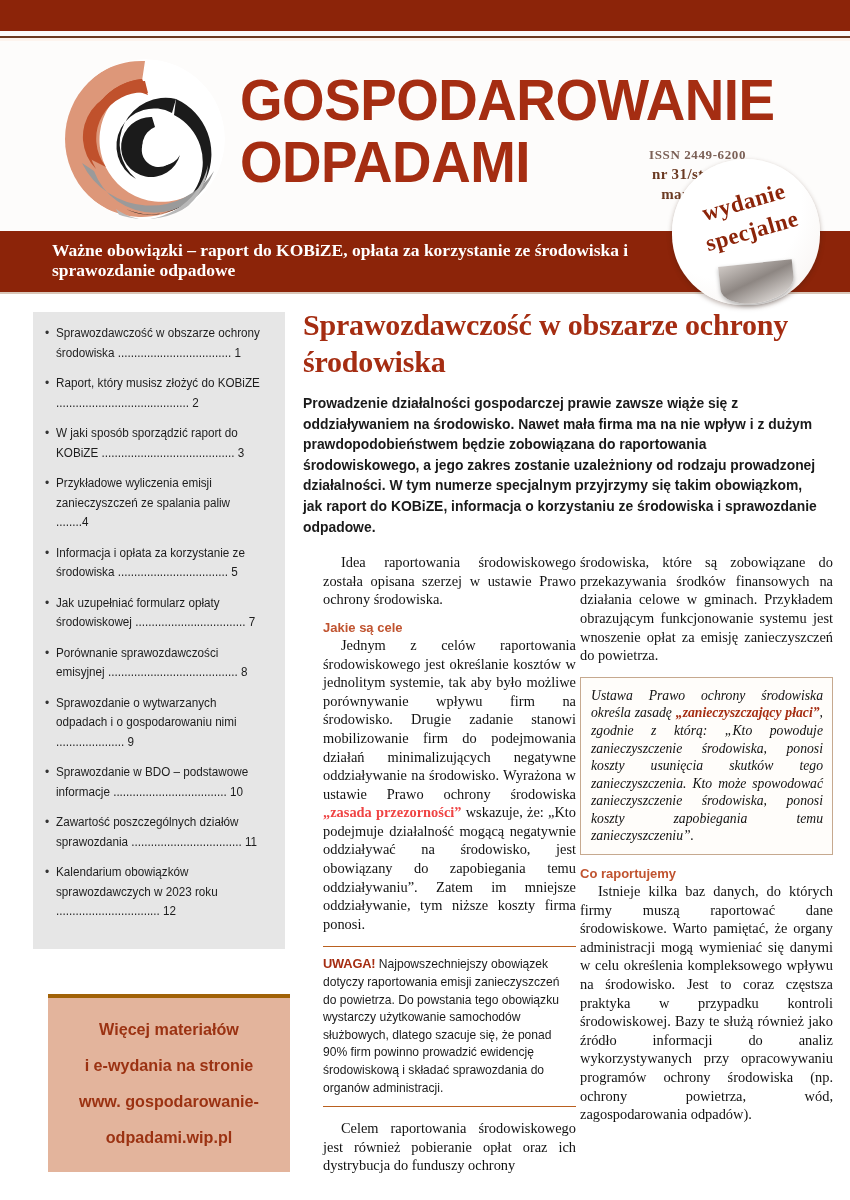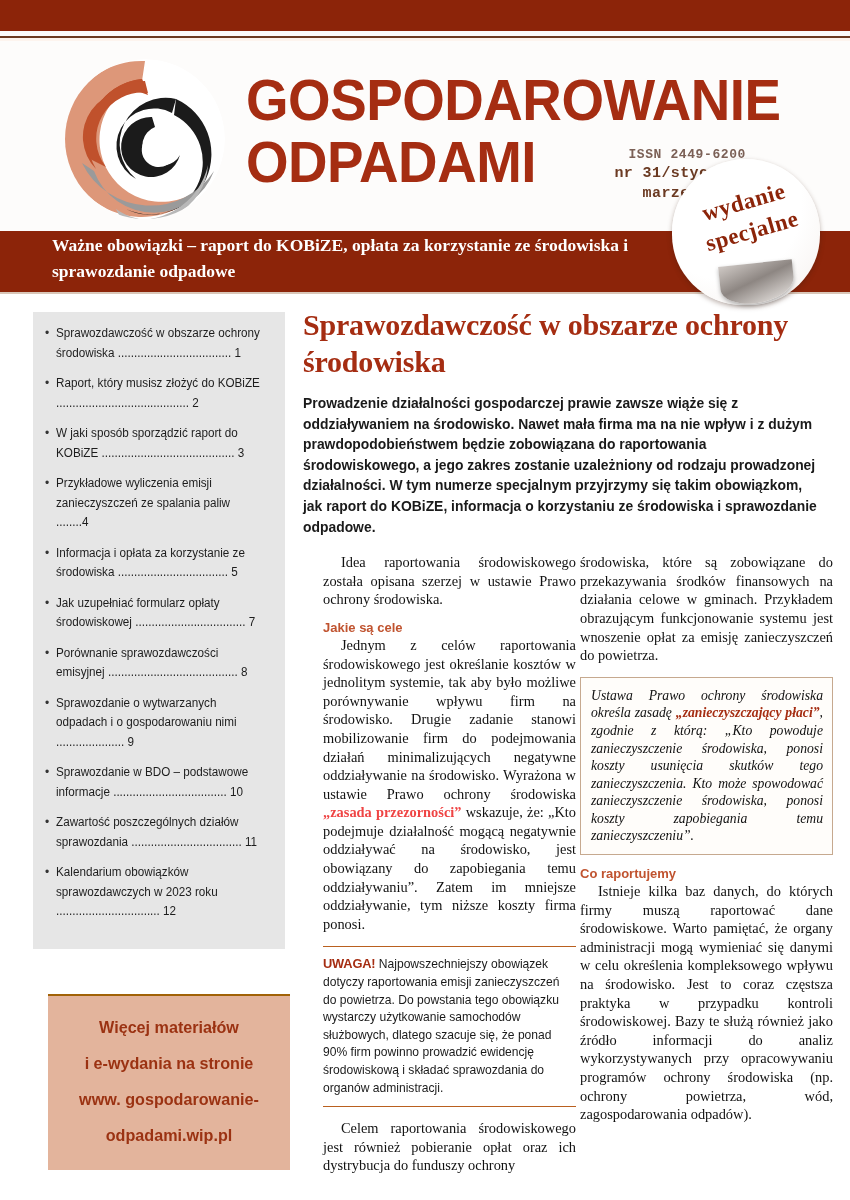"GOSPODAROWANIE" .mast-title { left: 246px -> 240px }
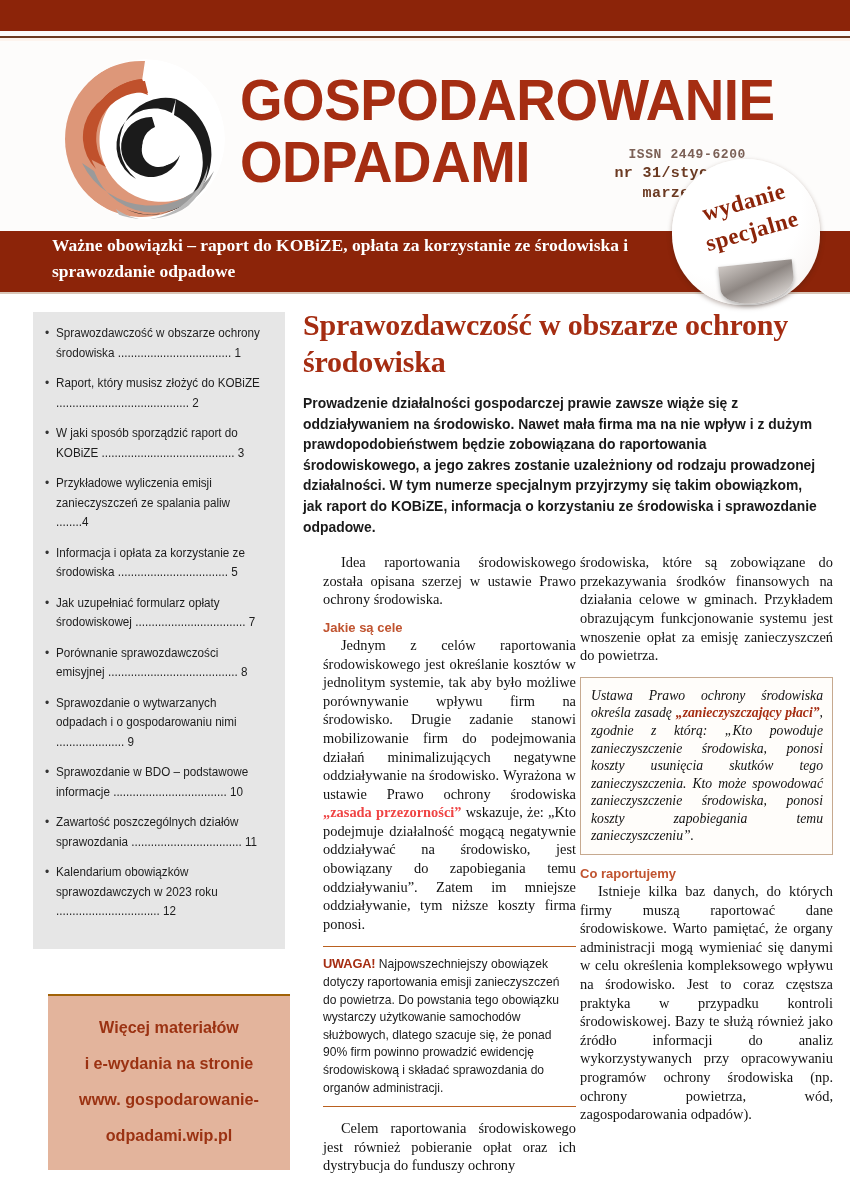"ISSN 2449-6200" .issn { font-family: Liberation Mono, monospace -> Liberation Serif, serif }
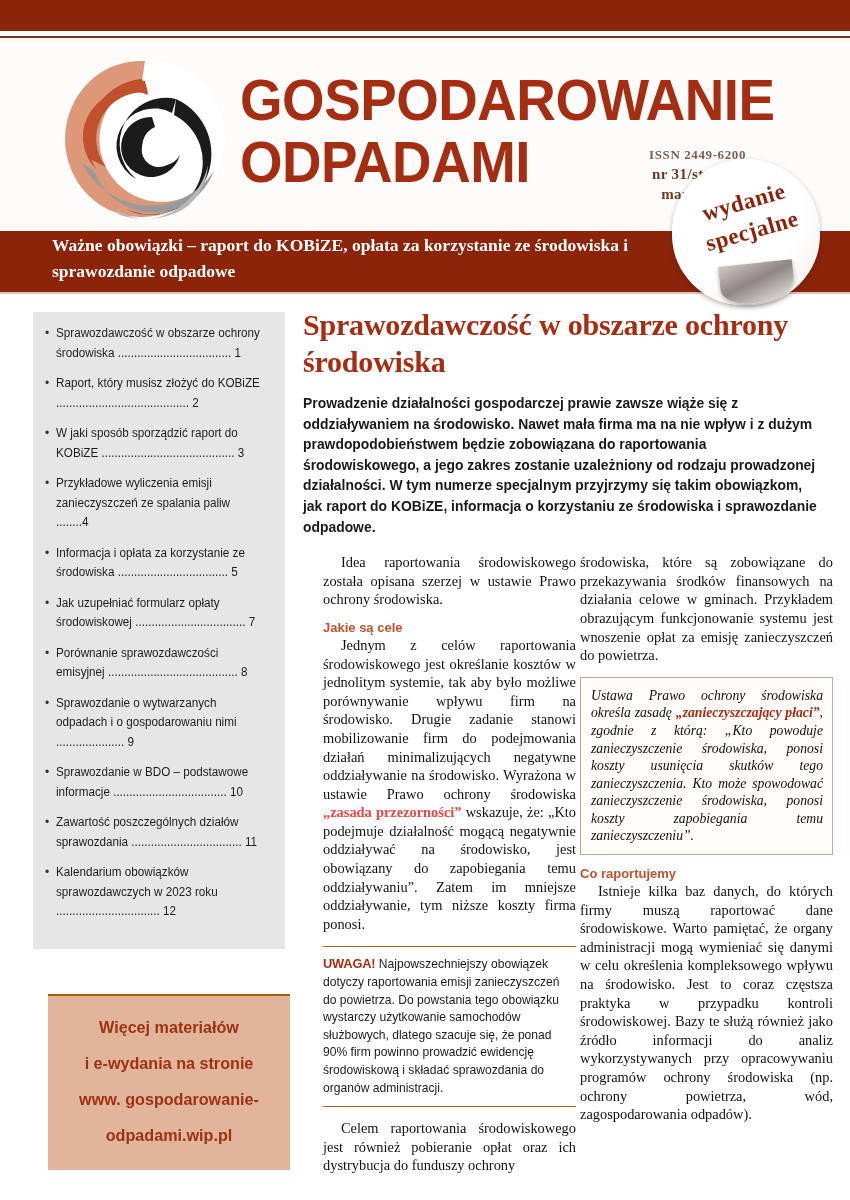"Ważne obowiązki – raport do" .strap .stext { line-height: 26px -> 20px; top: 1px -> 9px }
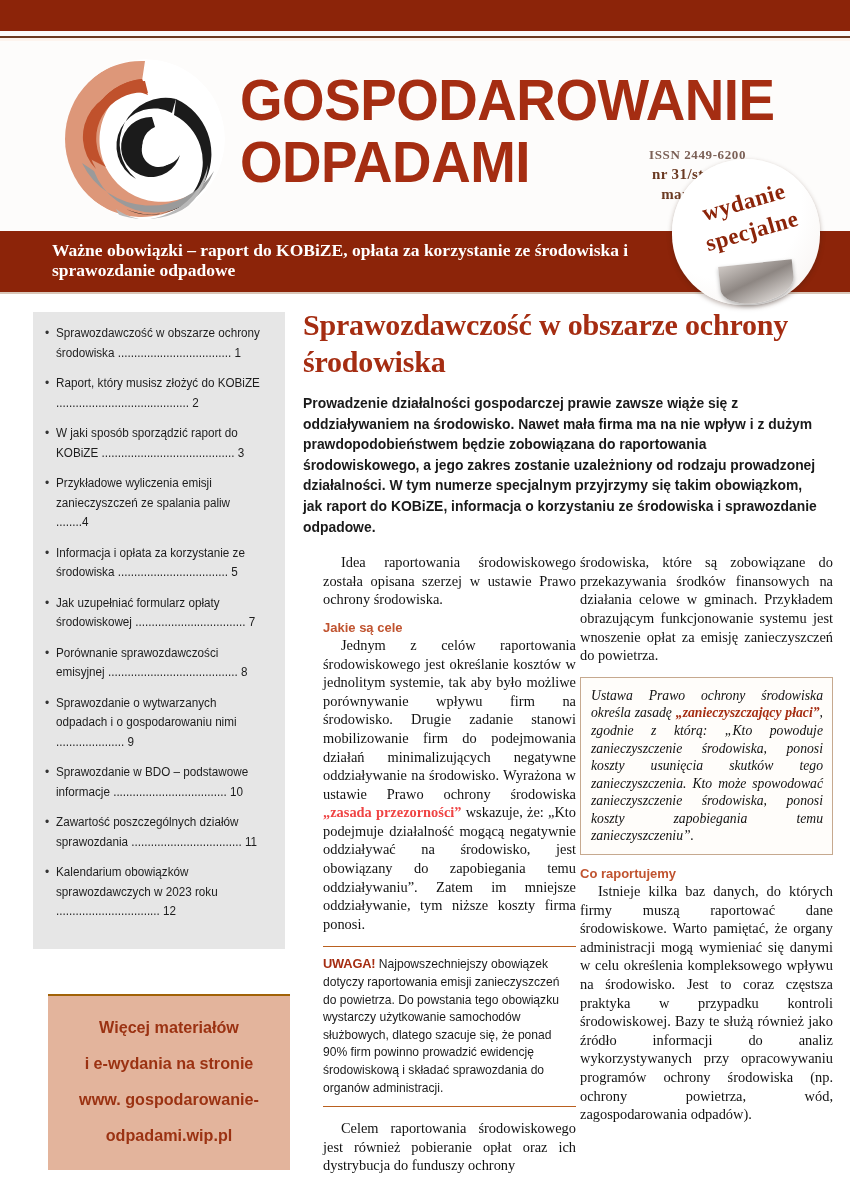"Więcej materiałów" .promo { border-top: 2px solid #a16207 -> 4px solid #a16207 }
